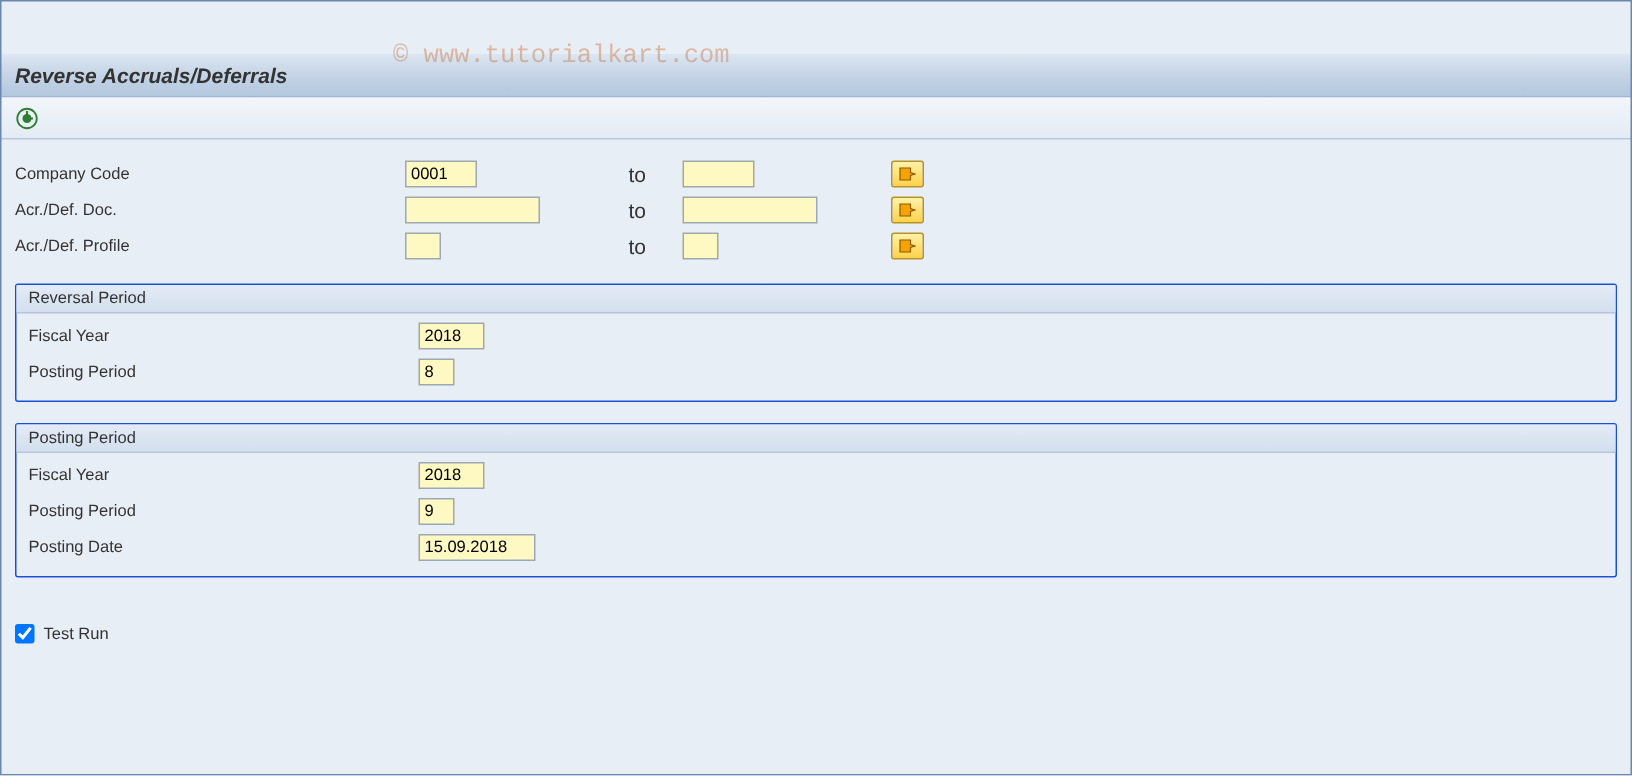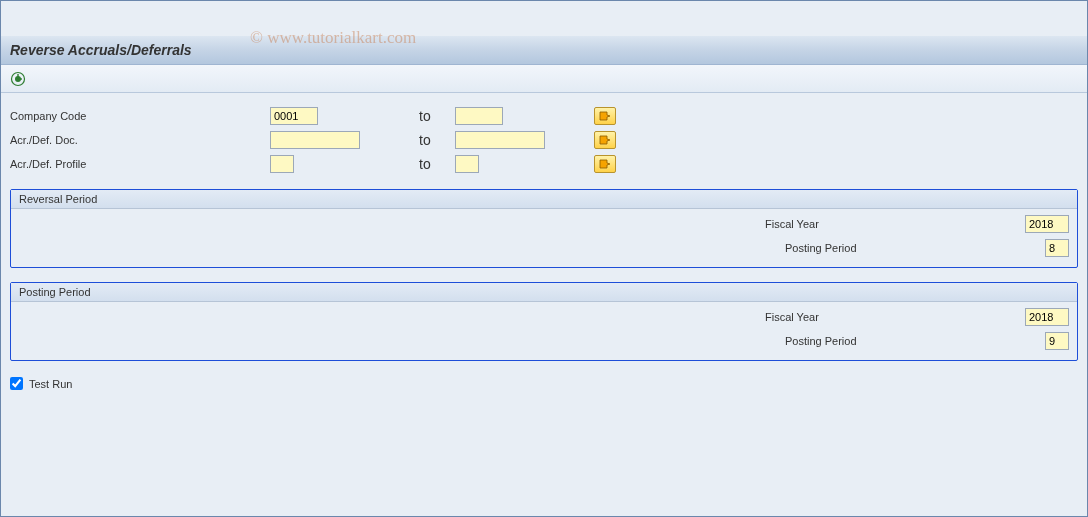"© www.tutorialkart.com" .watermark { font-family: Liberation Serif, serif -> Liberation Mono, monospace; left: 250px -> 262px }
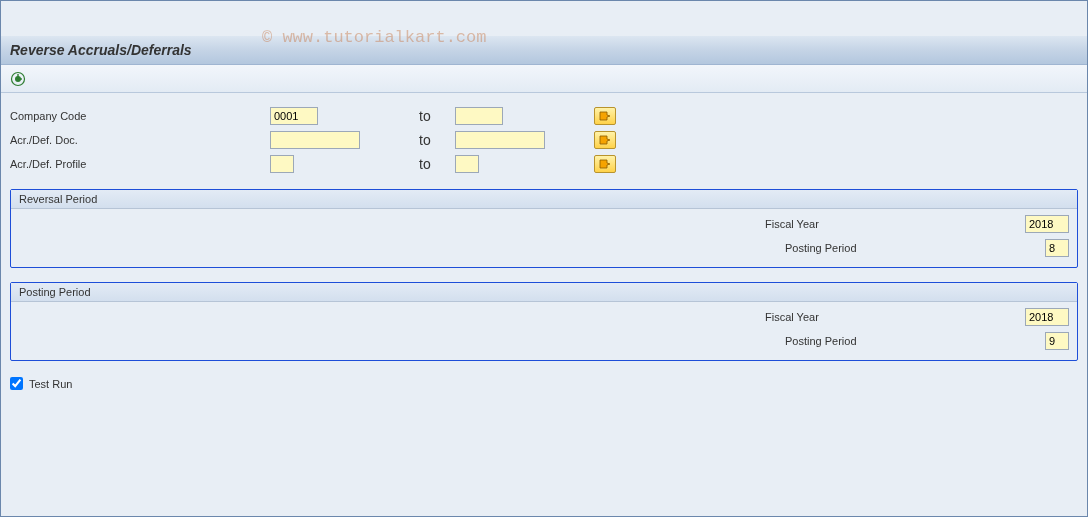"Fiscal Year" .group-body .sel-row { justify-content: flex-end -> none }
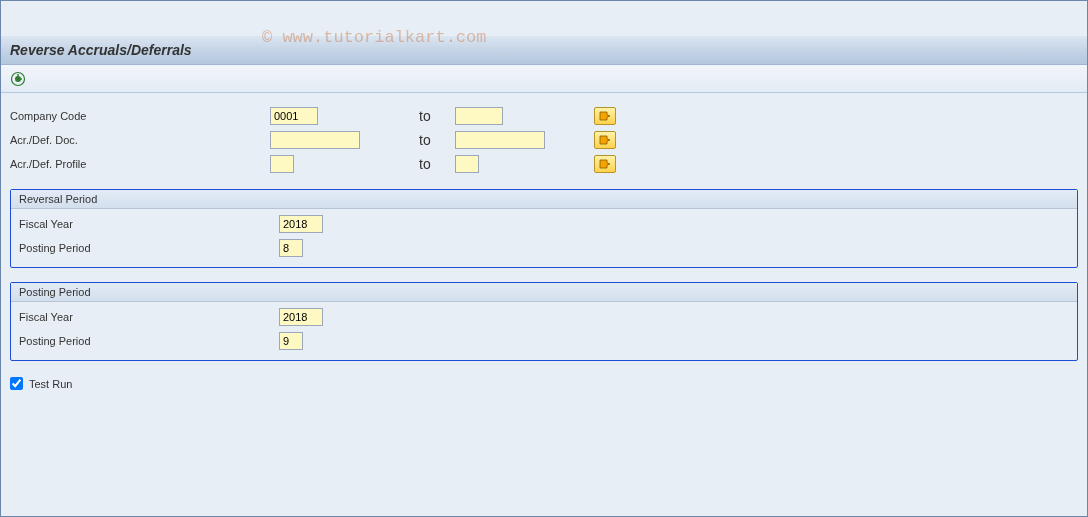"Posting Date" div.sel-row { html: none -> <div> <div>Posting Date</div> <div><input></div> </div> }
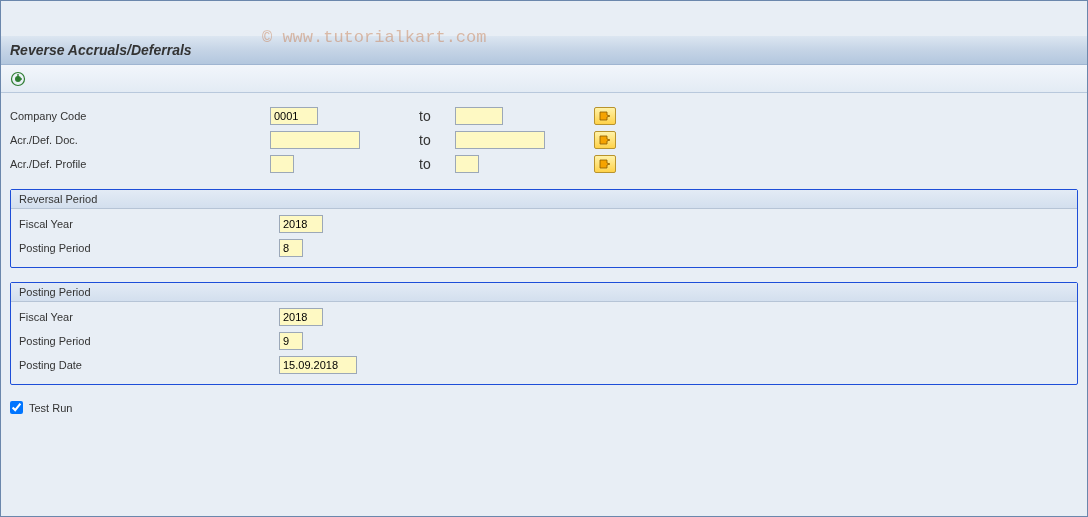"Test Run" .chk-row { margin-top: 16px -> 31px }
